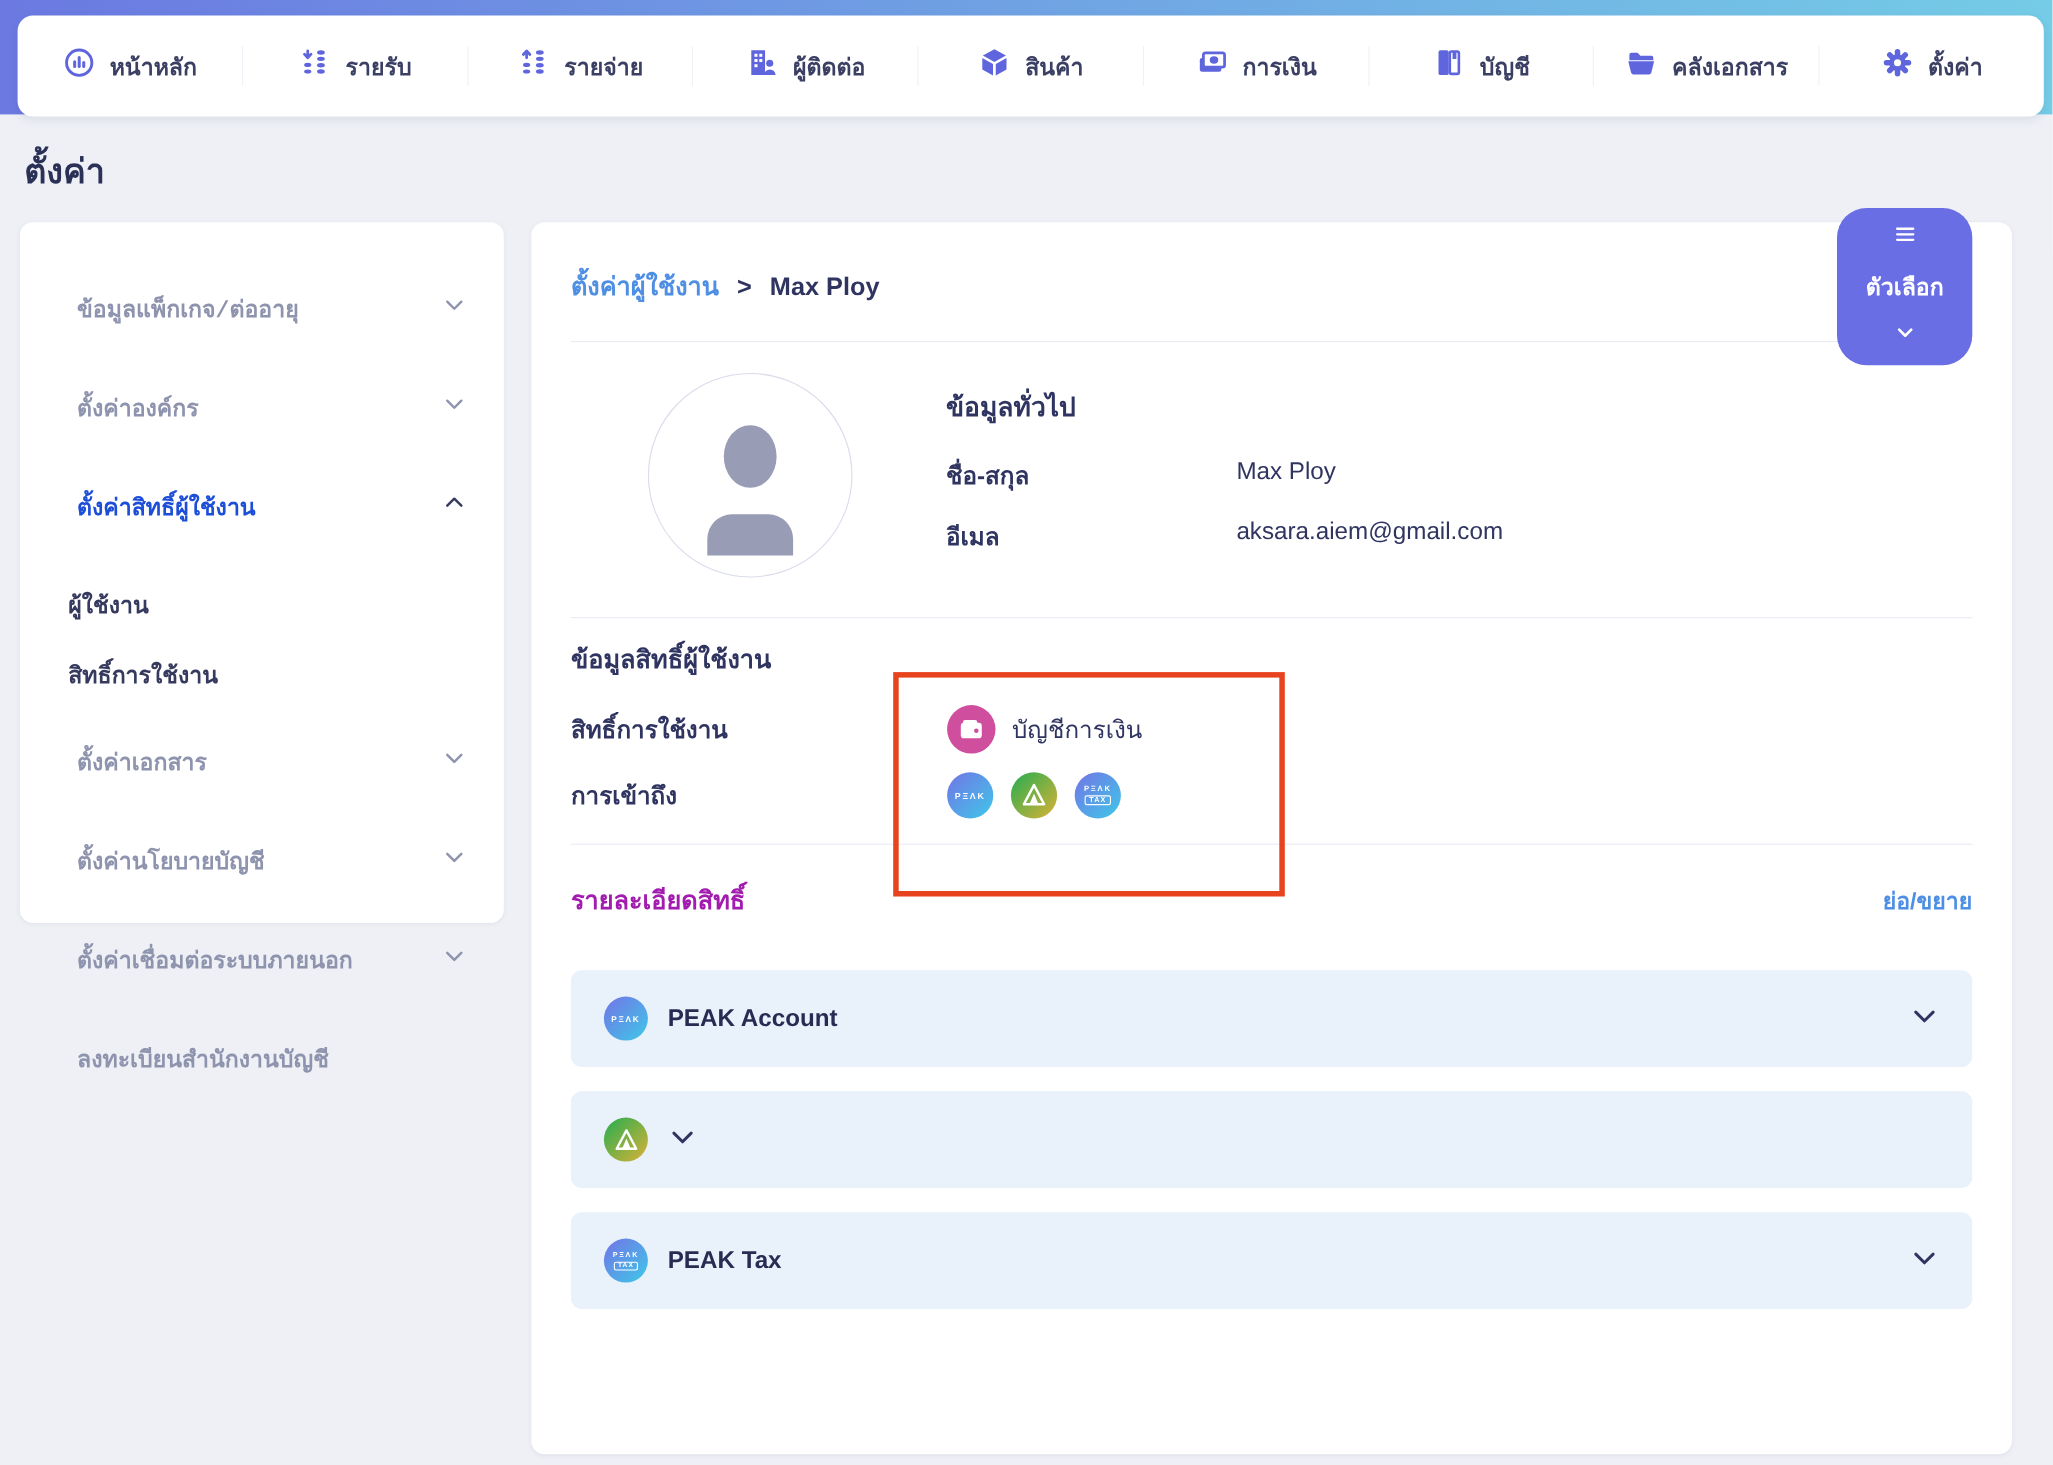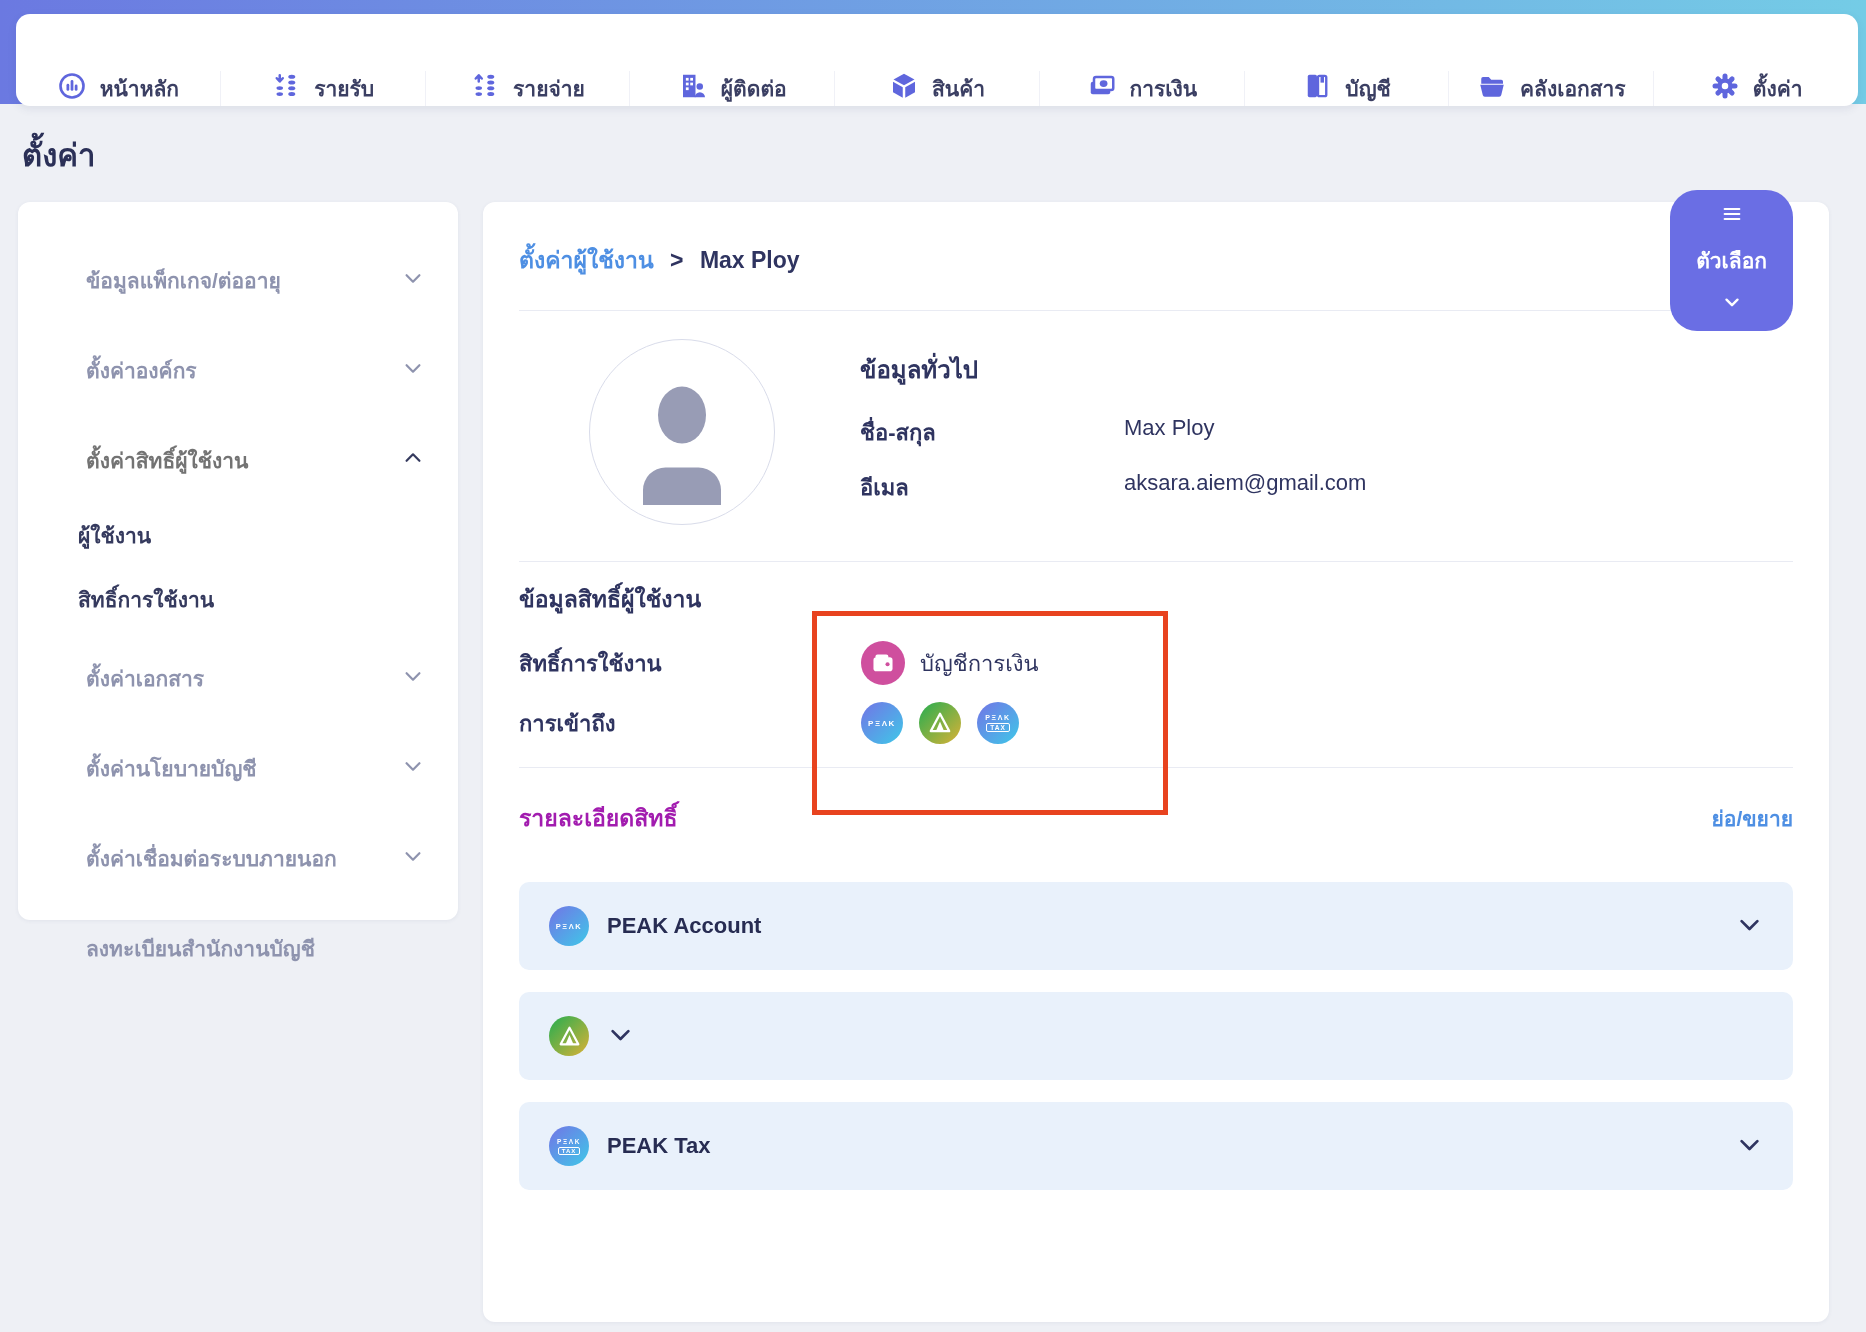"หน้าหลัก" .nav-card { align-items: flex-end -> center }
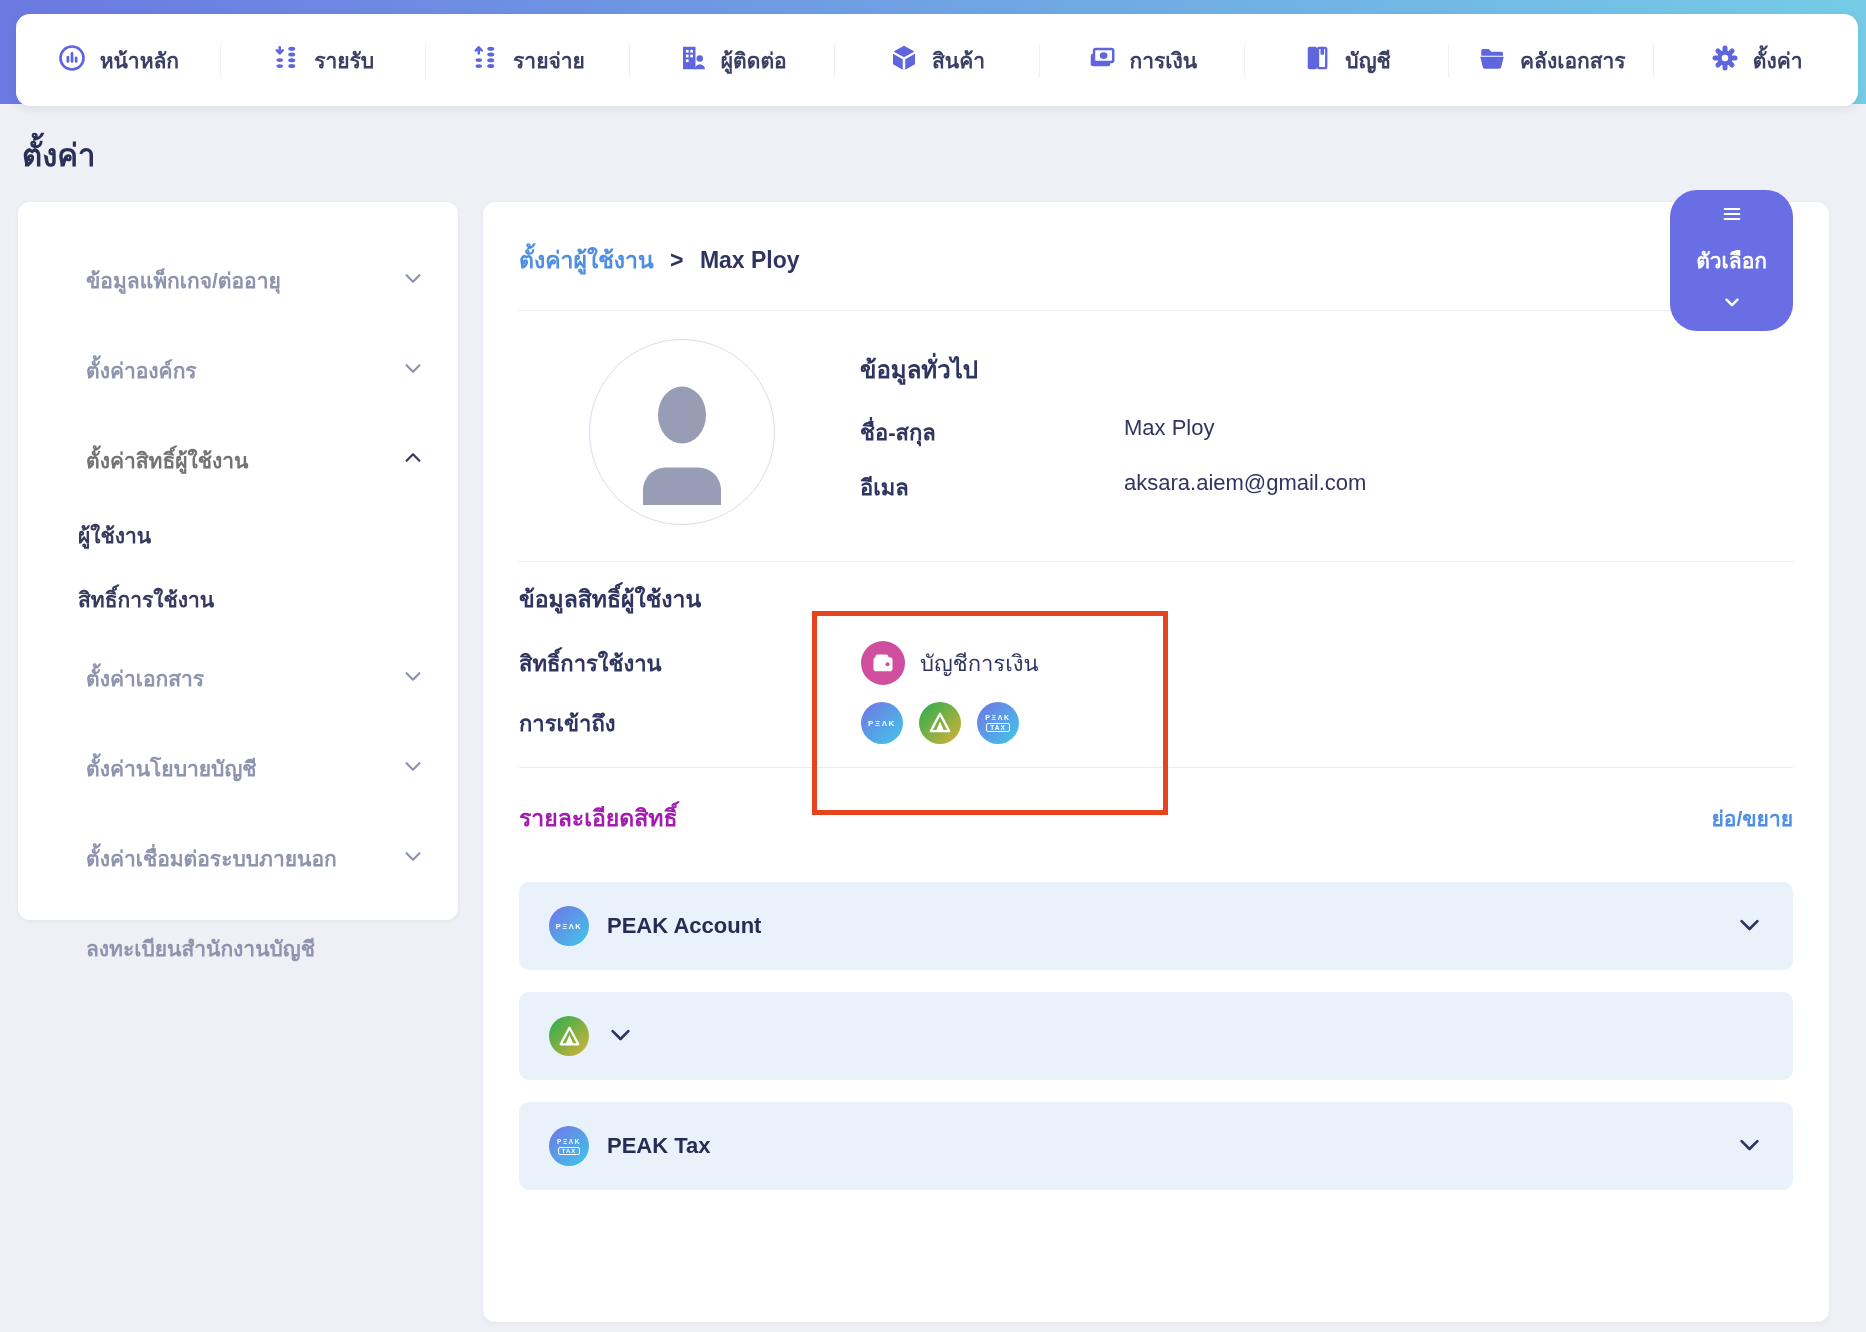"ข้อมูลแพ็กเกจ/ต่ออายุ" .sidebar { font-family: none -> Liberation Mono, monospace; height: 718px -> 637px; padding: 62px 34px 0 60px -> 62px 34px 0 44px }
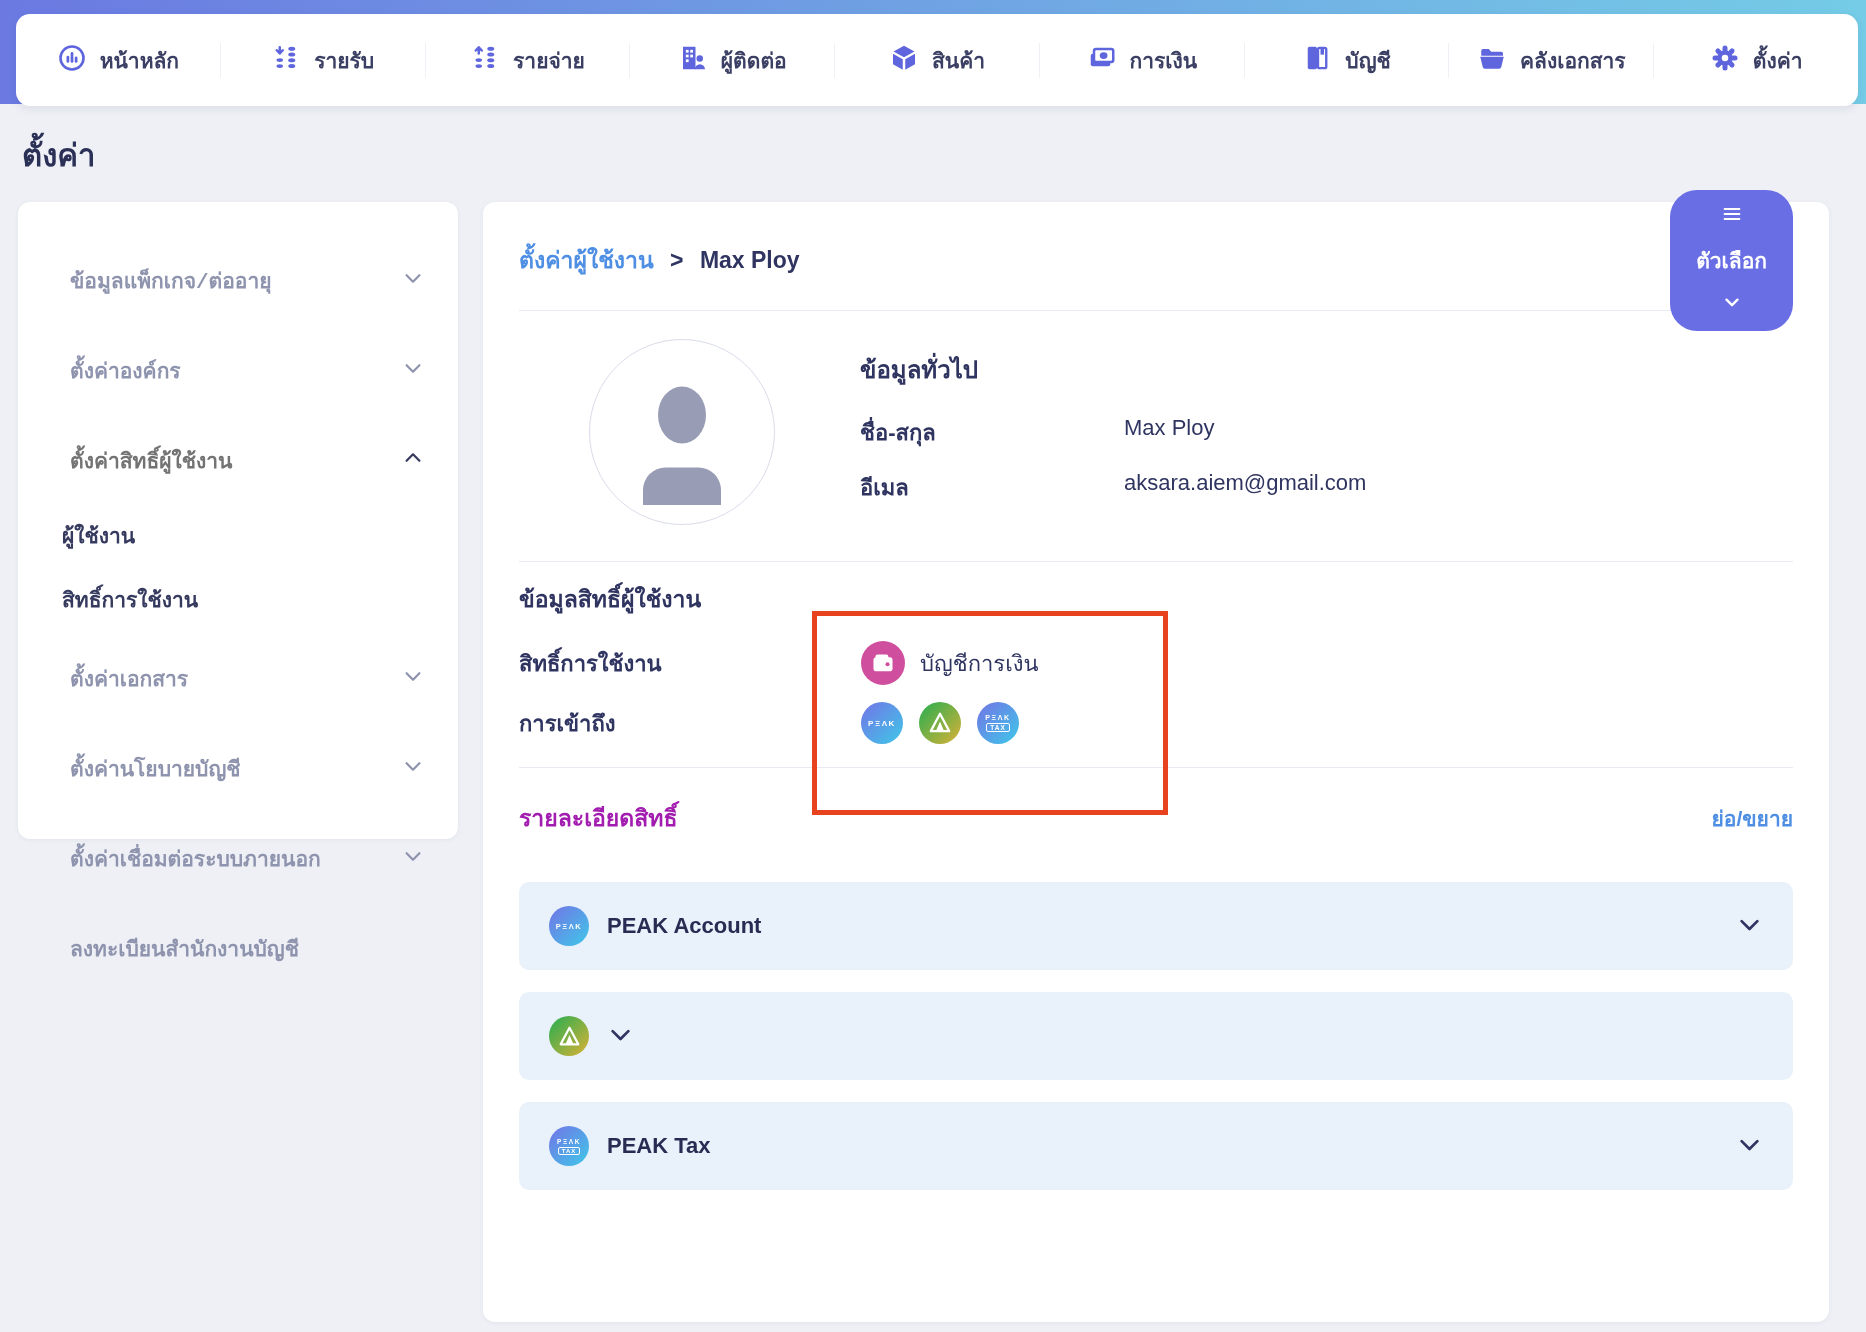"ตั้งค่าสิทธิ์ผู้ใช้งาน" .side-group.expanded { color: #737373 -> #1d4ed8; margin-bottom: 42px -> 56px }
